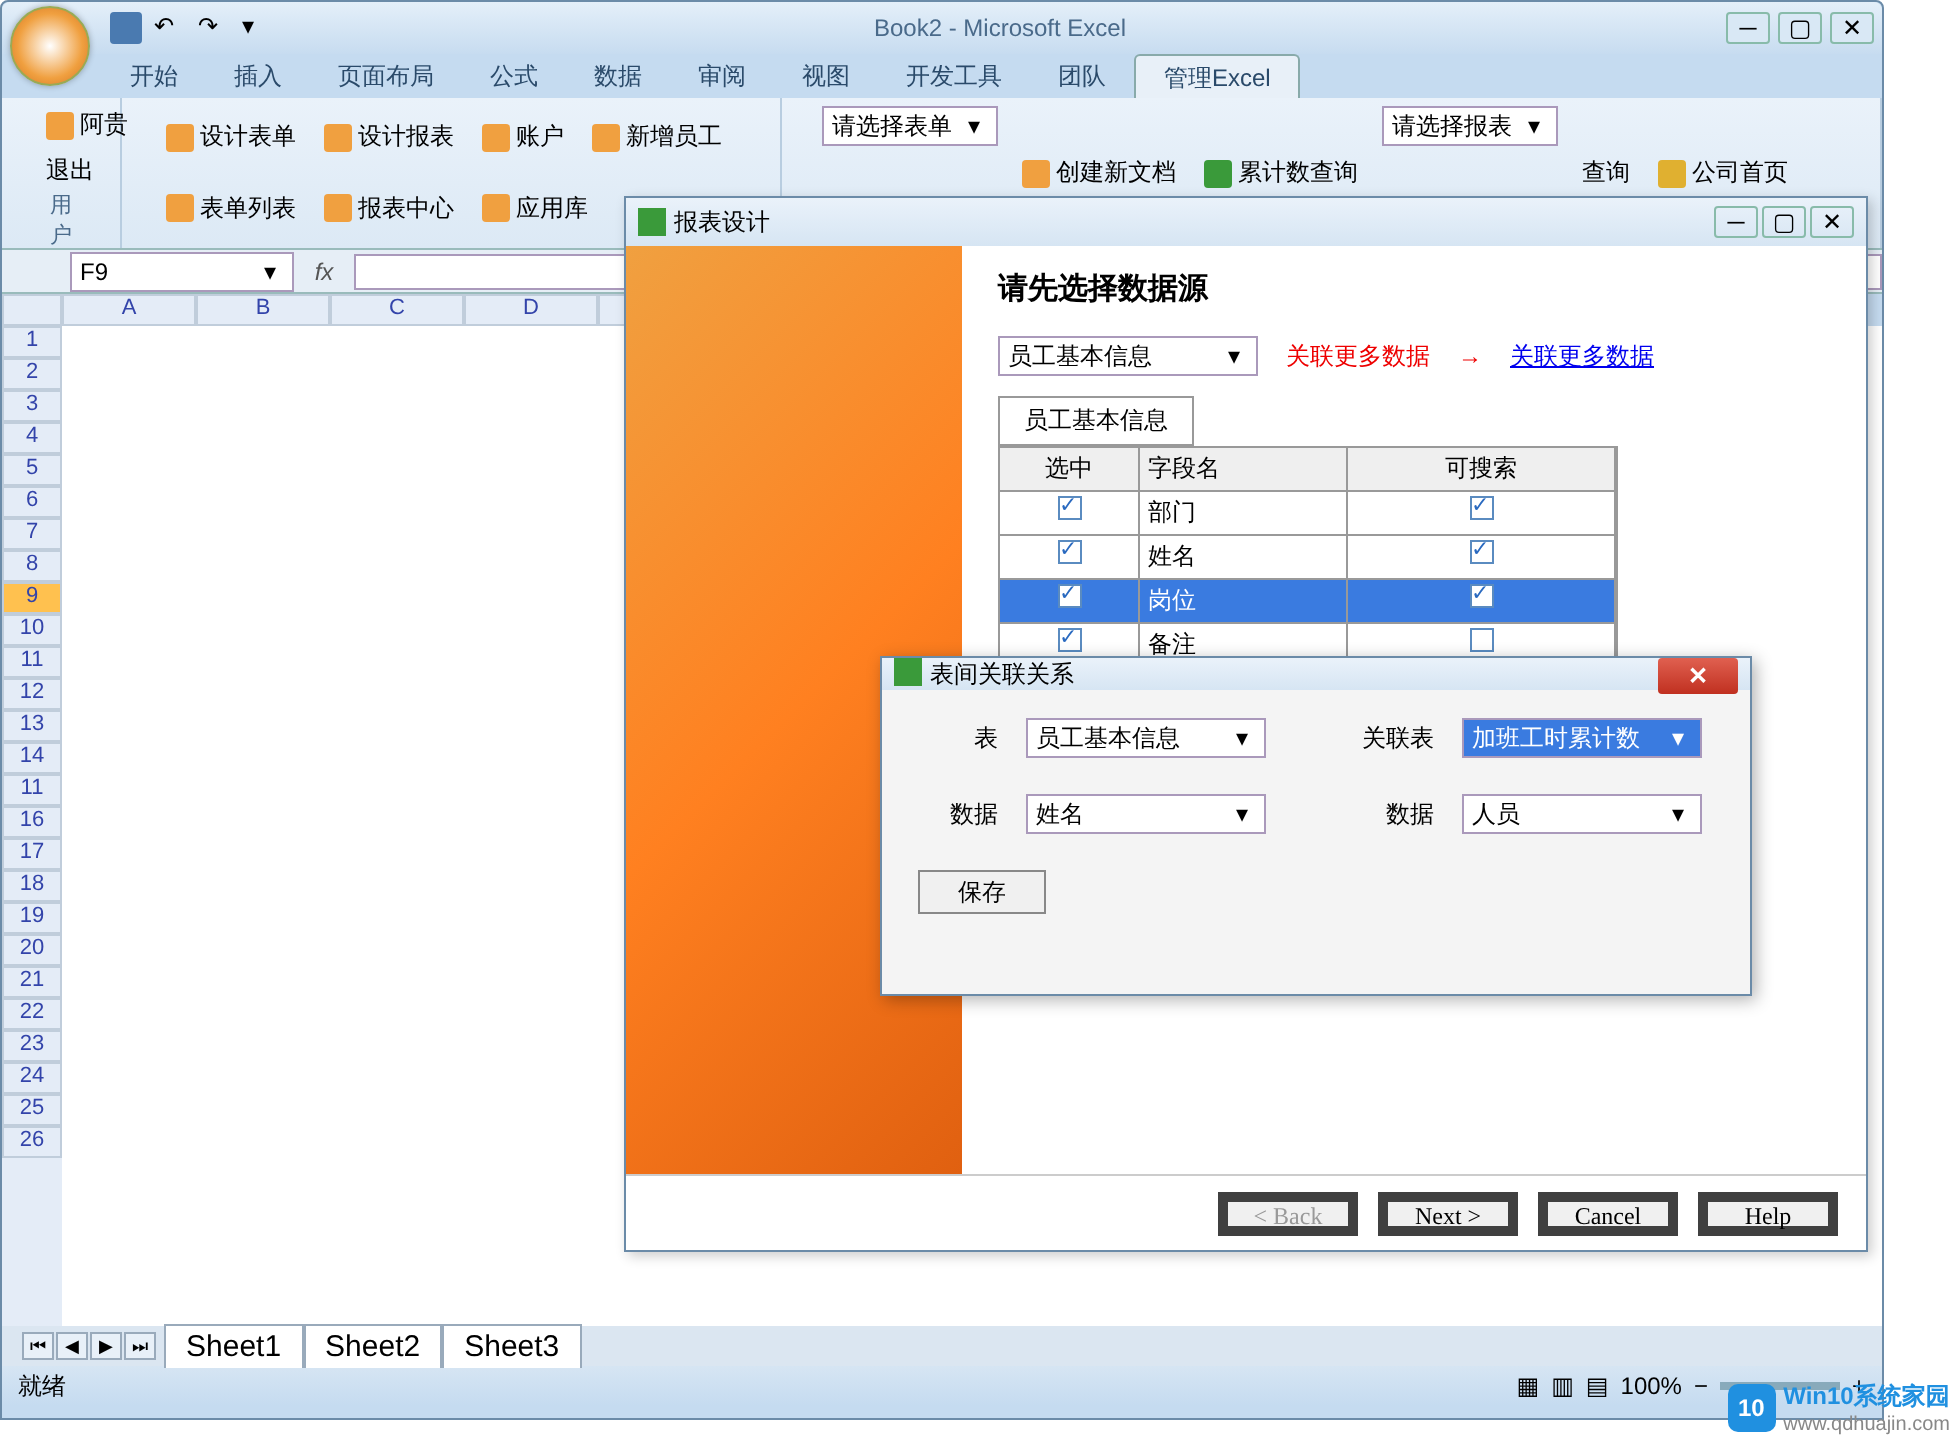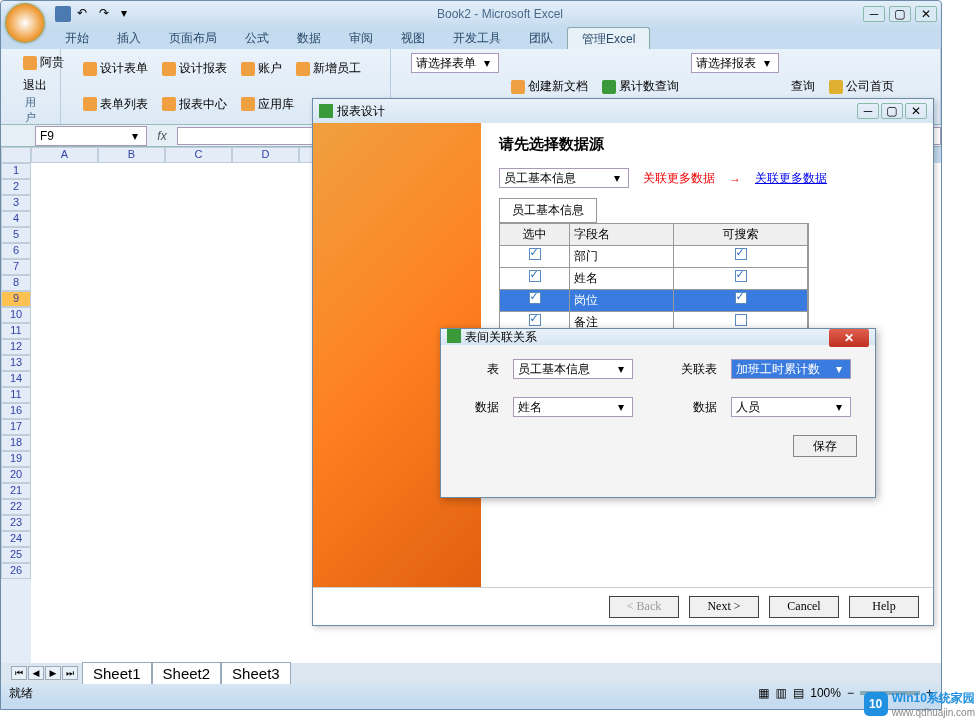"保存" .dlg2-foot { justify-content: flex-end -> none }
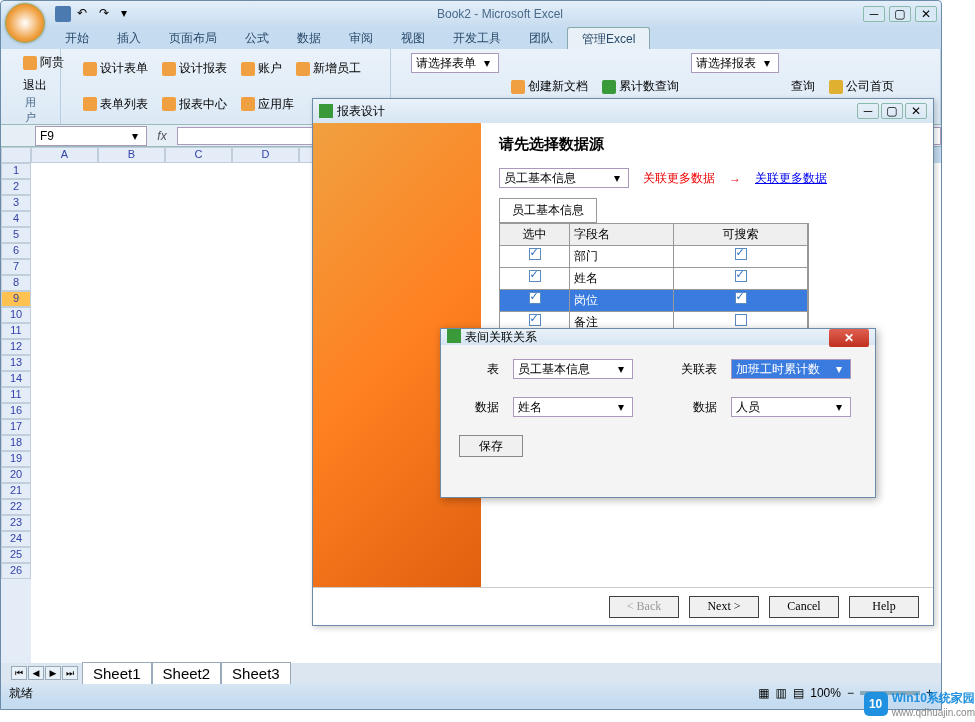"< Back" .dlg1-foot button { border: 1px solid #404040 -> 5px solid #404040 }
